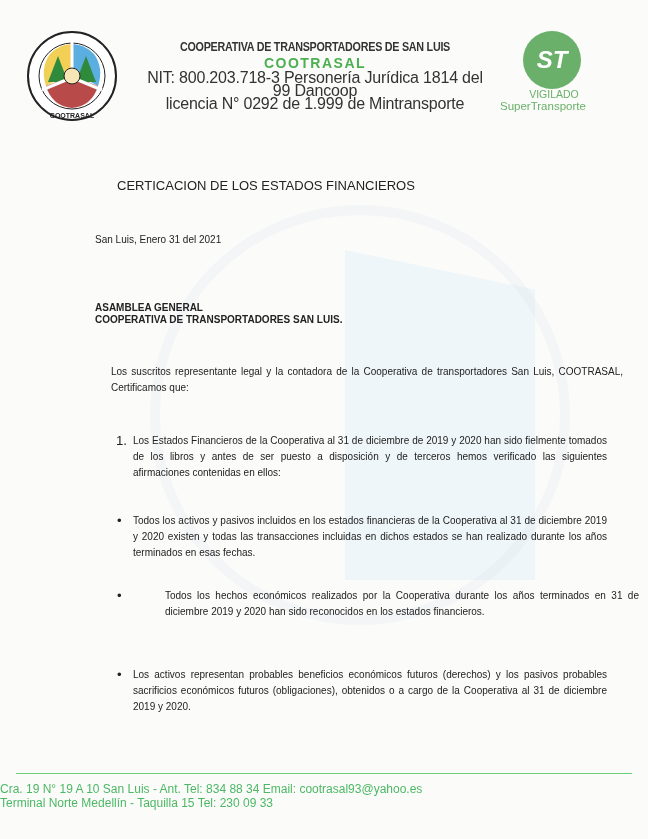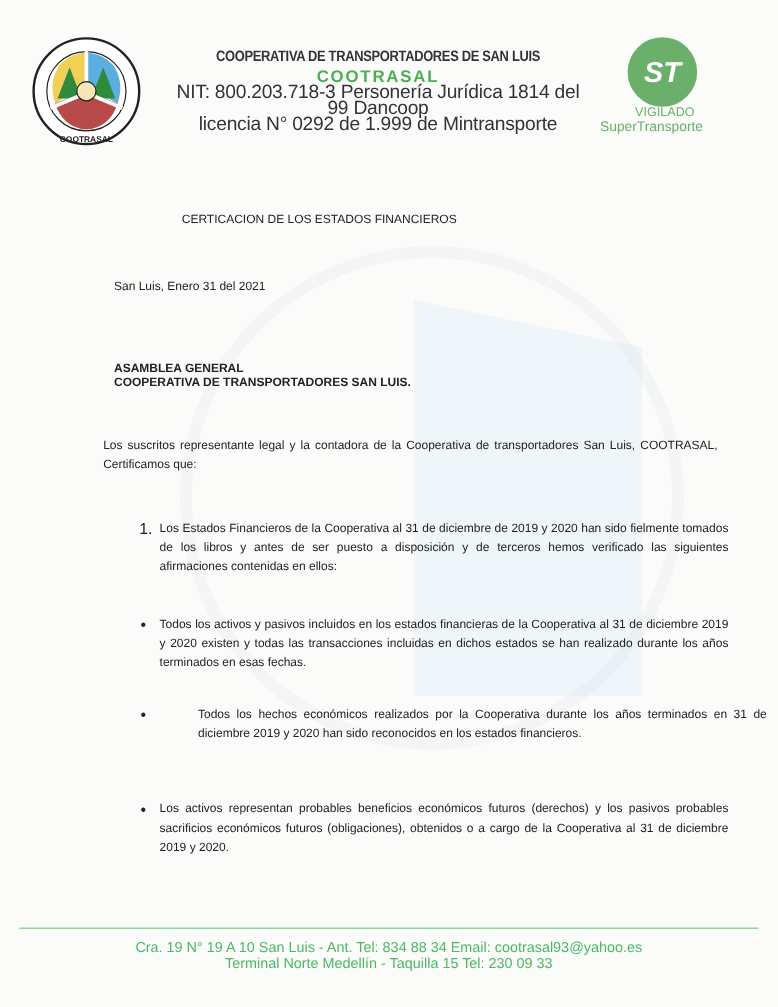"CERTICACION DE LOS ESTADOS FINANCIEROS" .doc-title { font-size: 10px -> 13px }
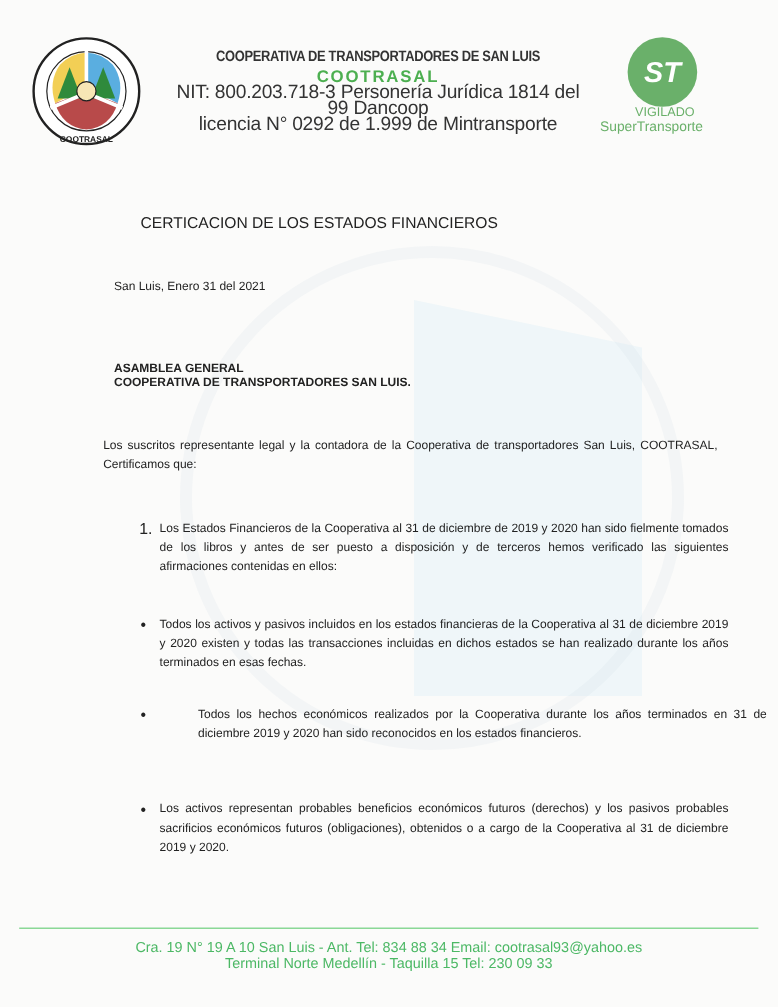"Los suscritos representante legal y" div.p { left: 86px -> 111px }
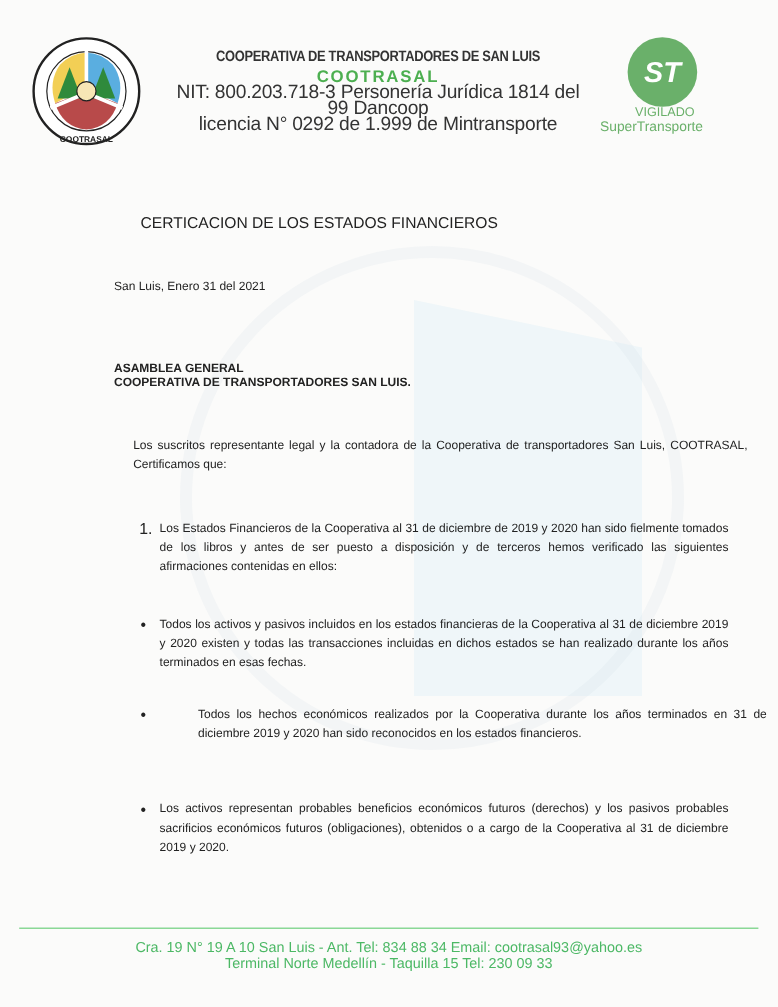"Cra. 19 N° 19 A" .footer { text-align: center -> left }
